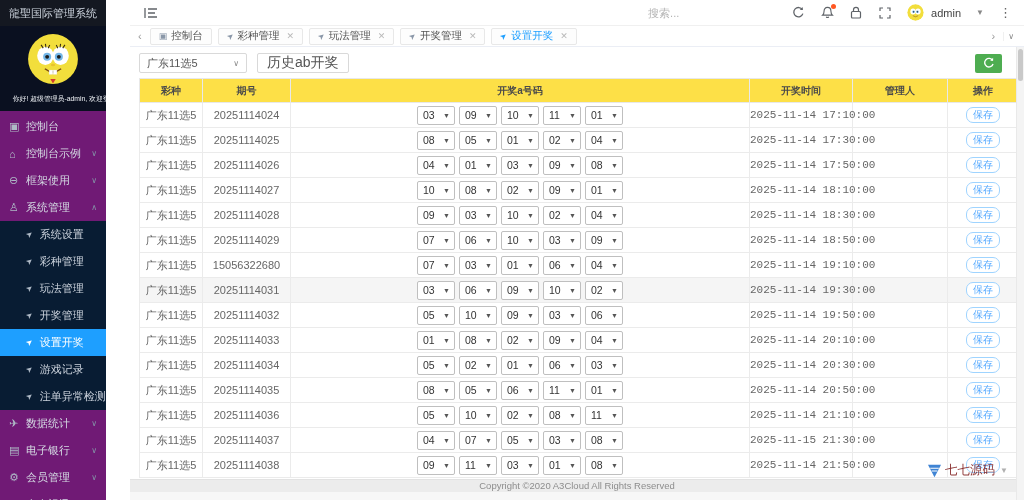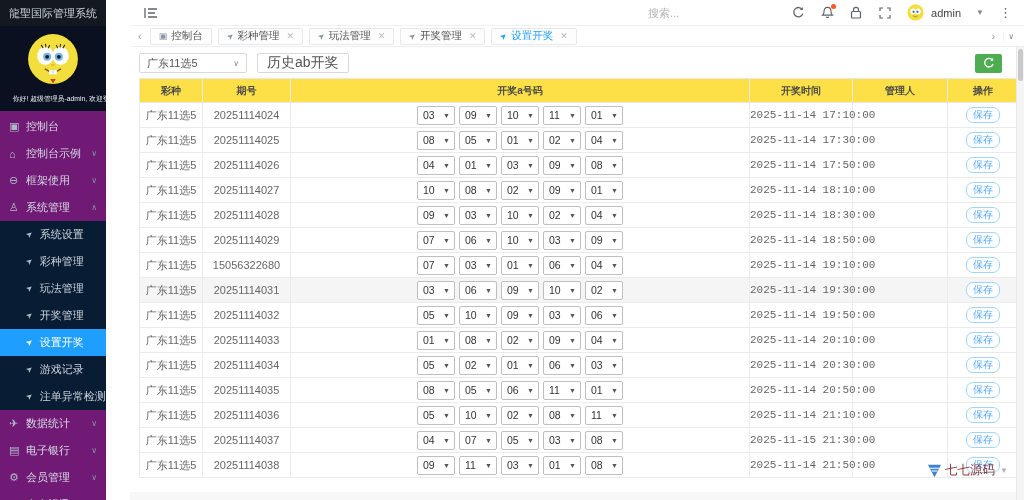"Copyright ©2020 A3Cloud All Rights" footer.footer { html: none -> <footer>Copyright ©2020 A3Cloud All Rights Reserved</footer> }
